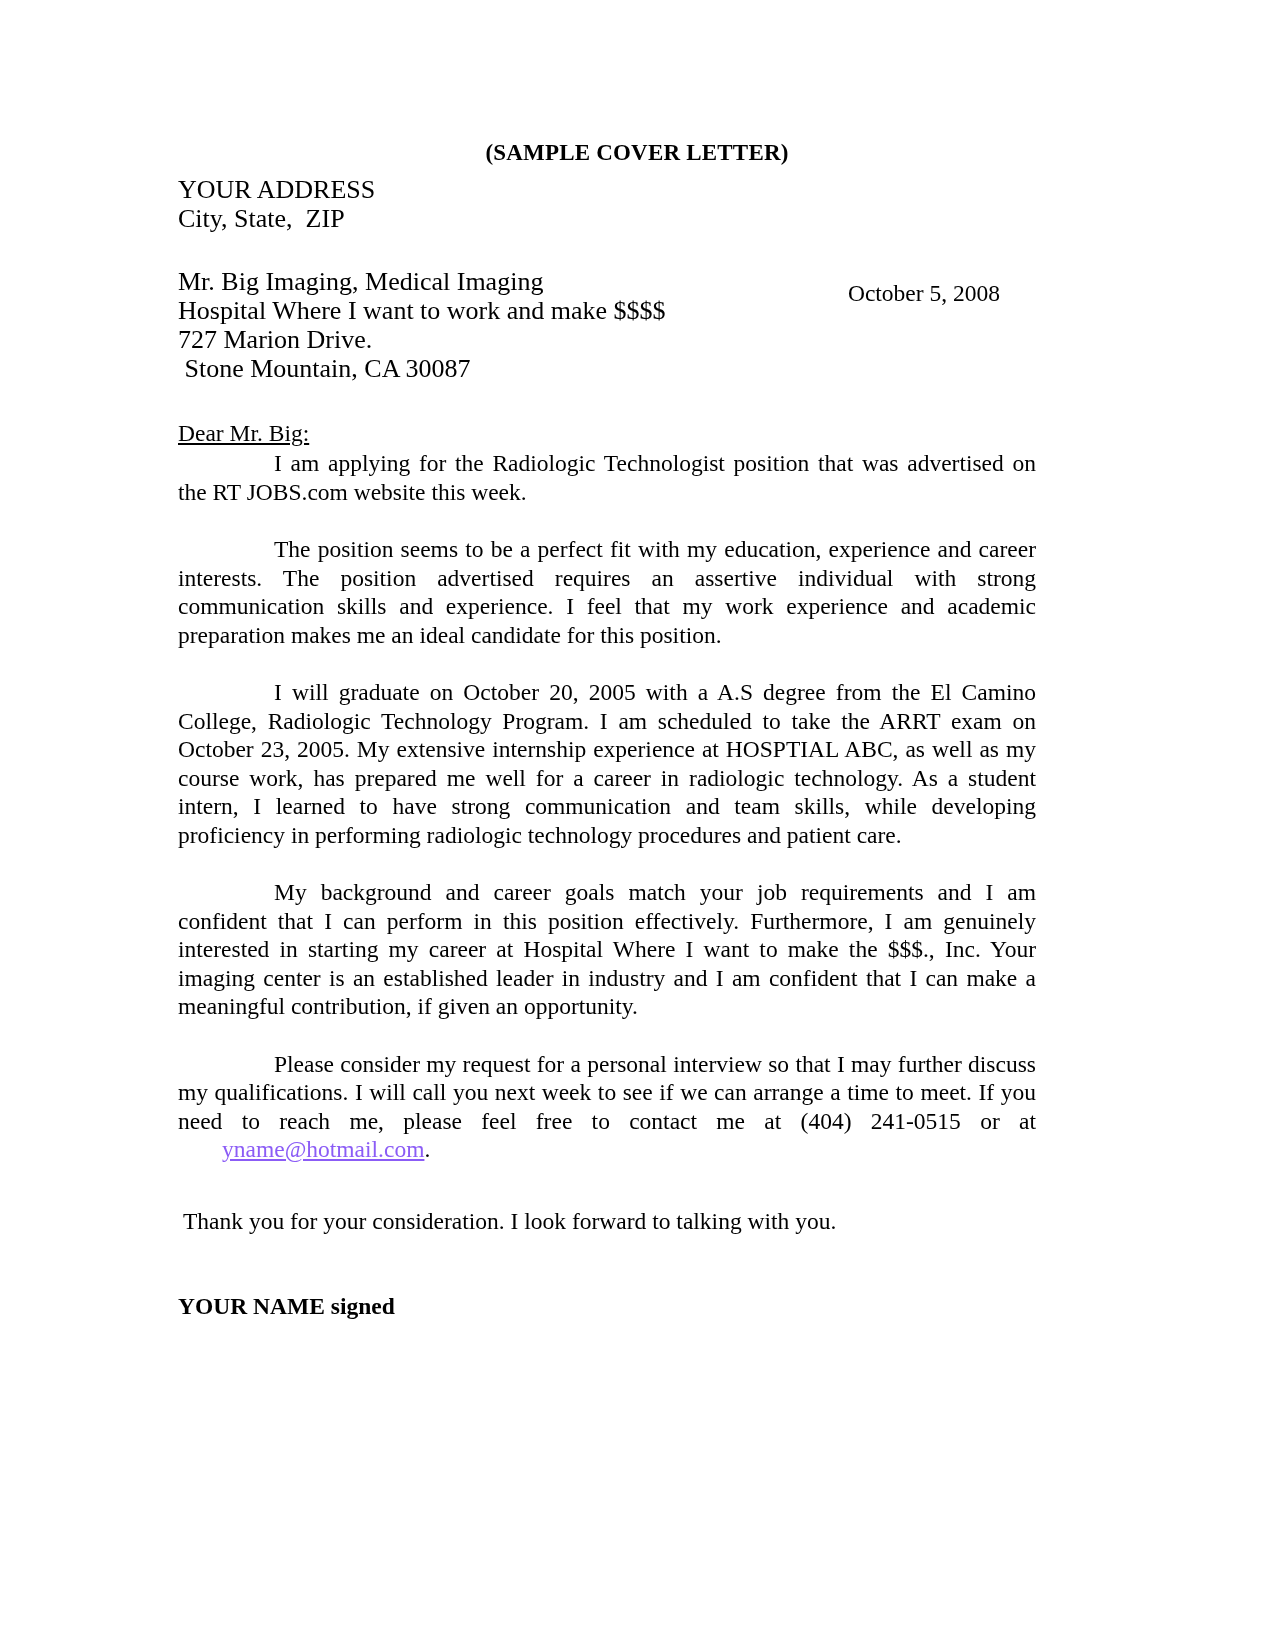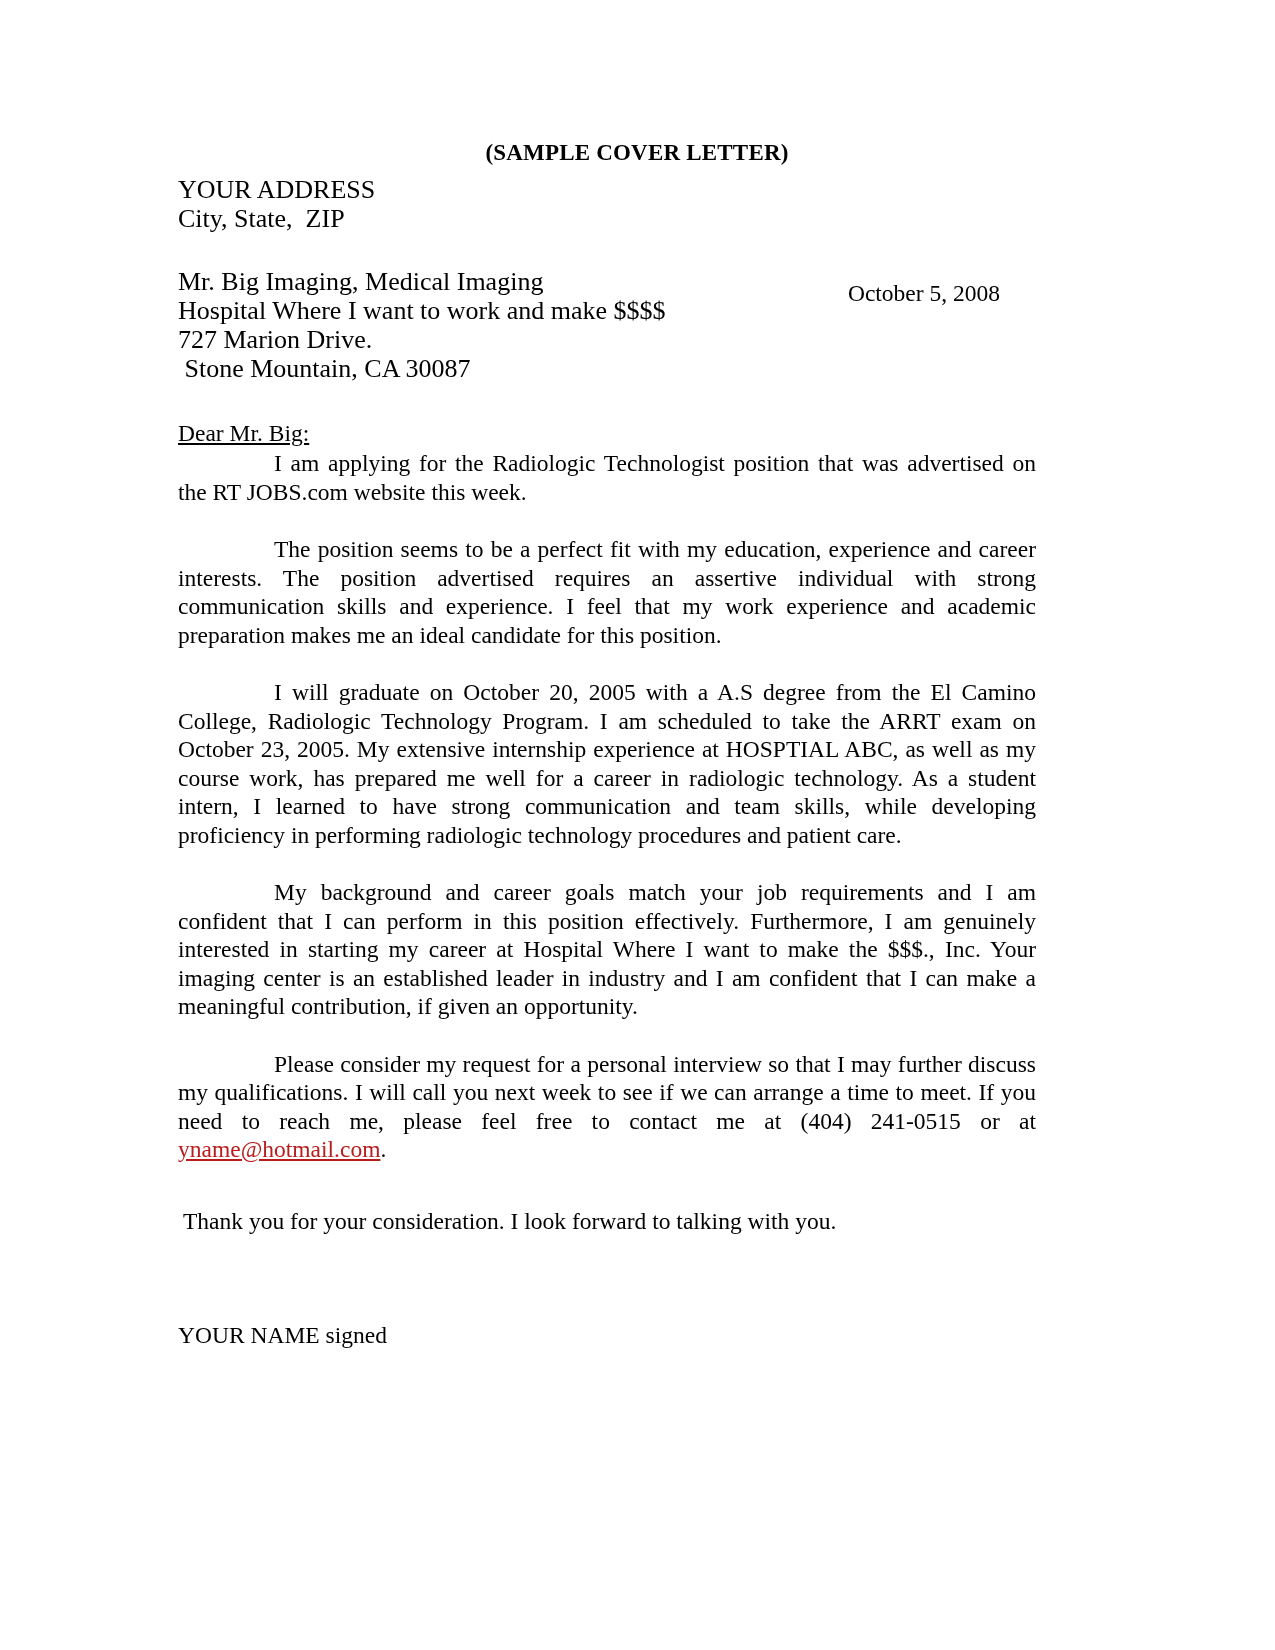"yname@hotmail.com" .email-link { color: #b91c1c -> #8b5cf6; margin-left: none -> 44px }
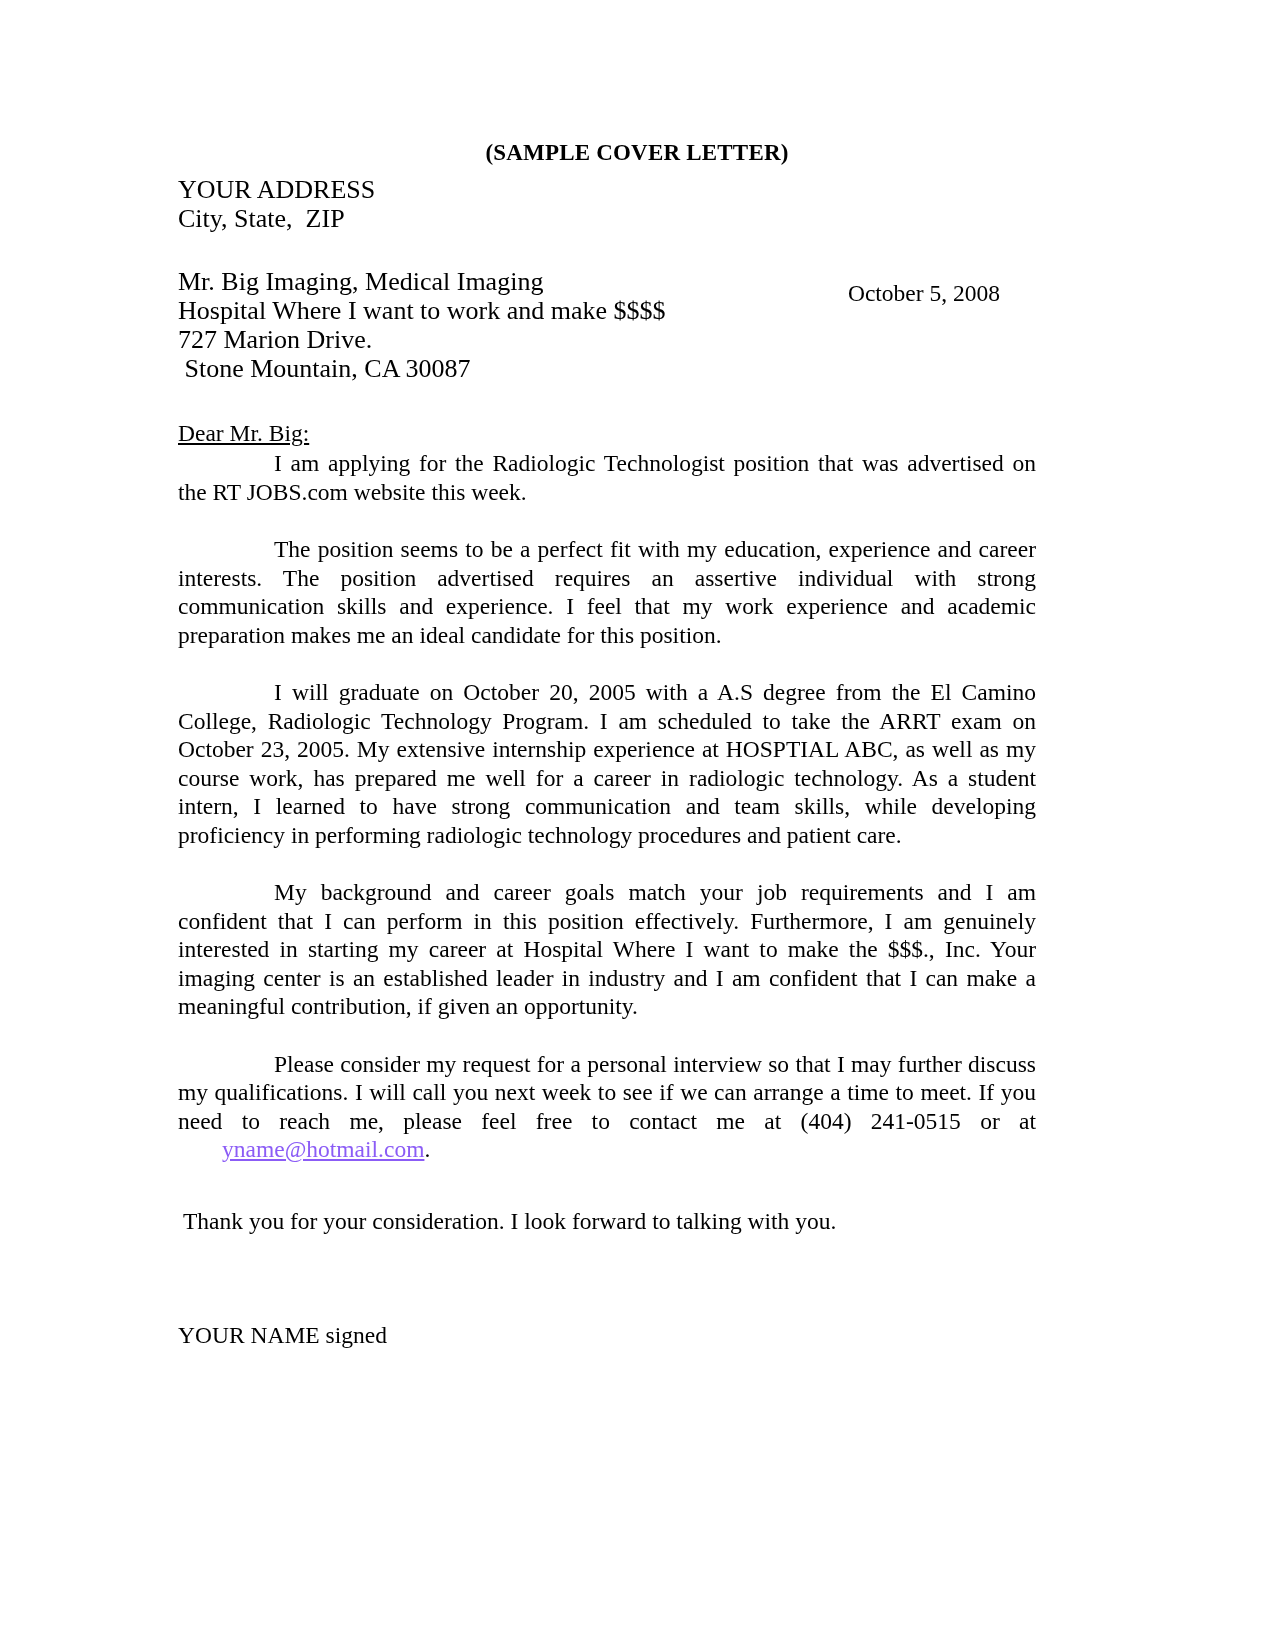"YOUR NAME signed" .signature-block { font-weight: none -> bold; margin-top: 85px -> 56px }
